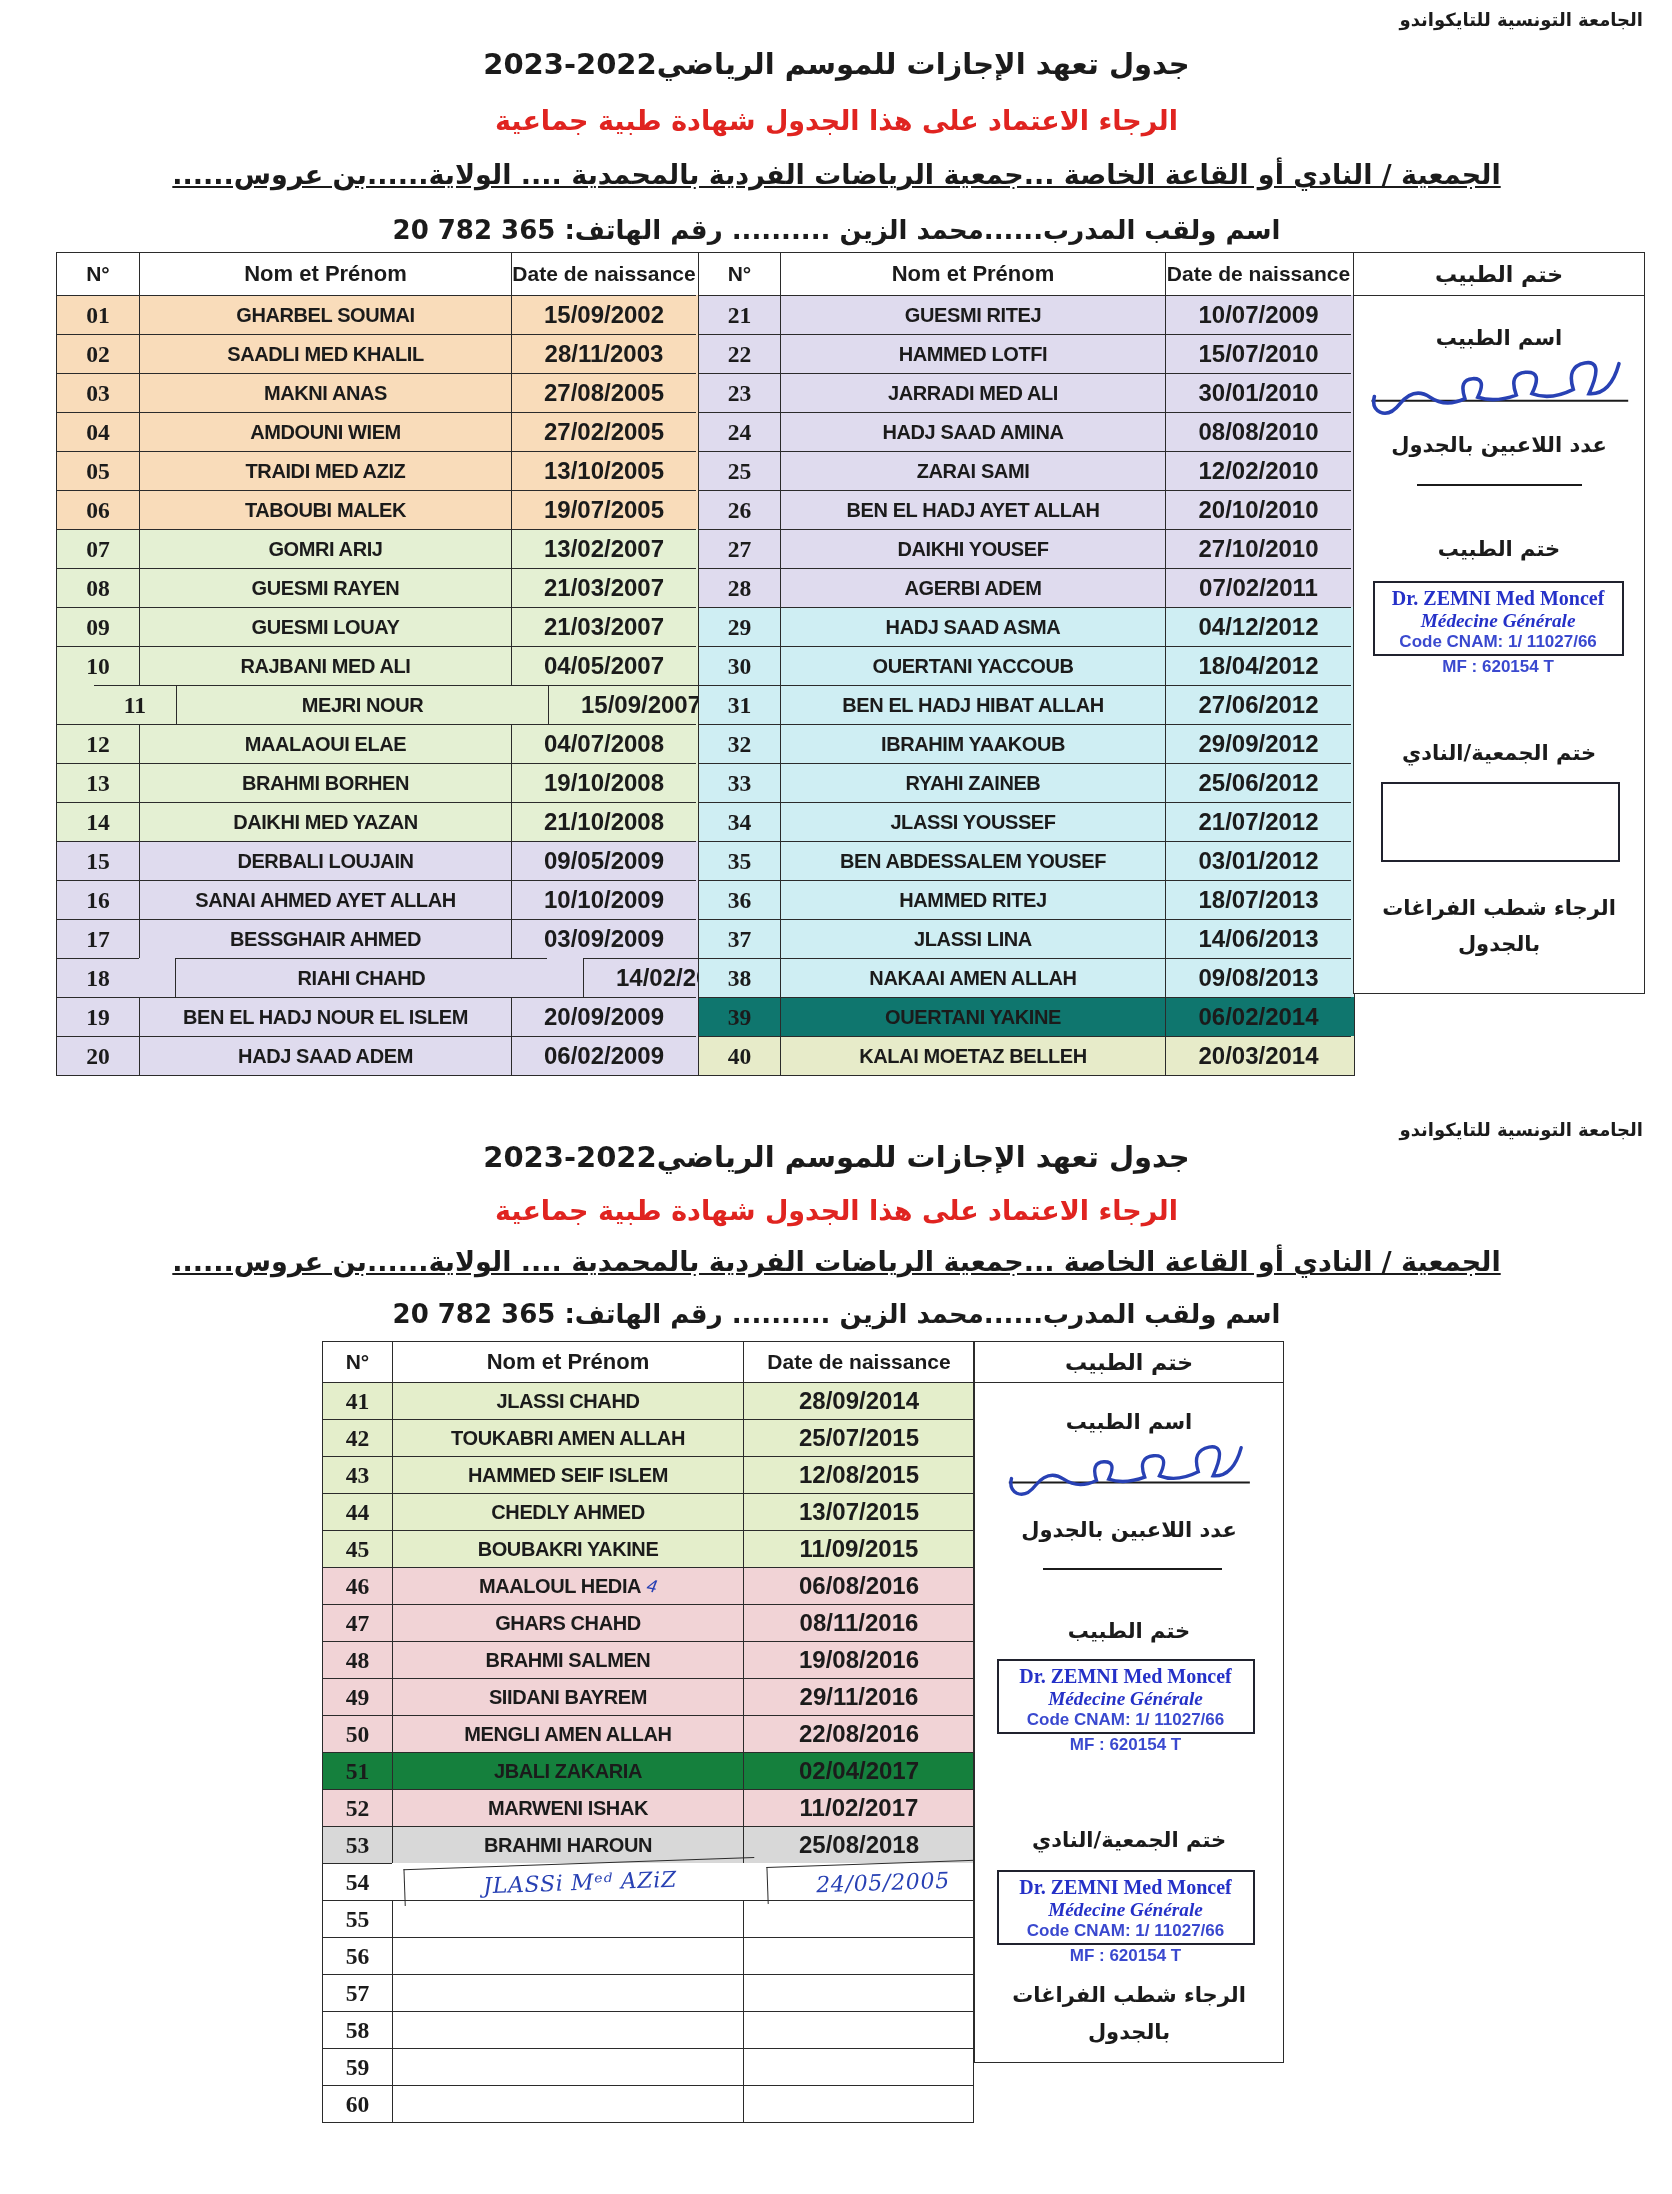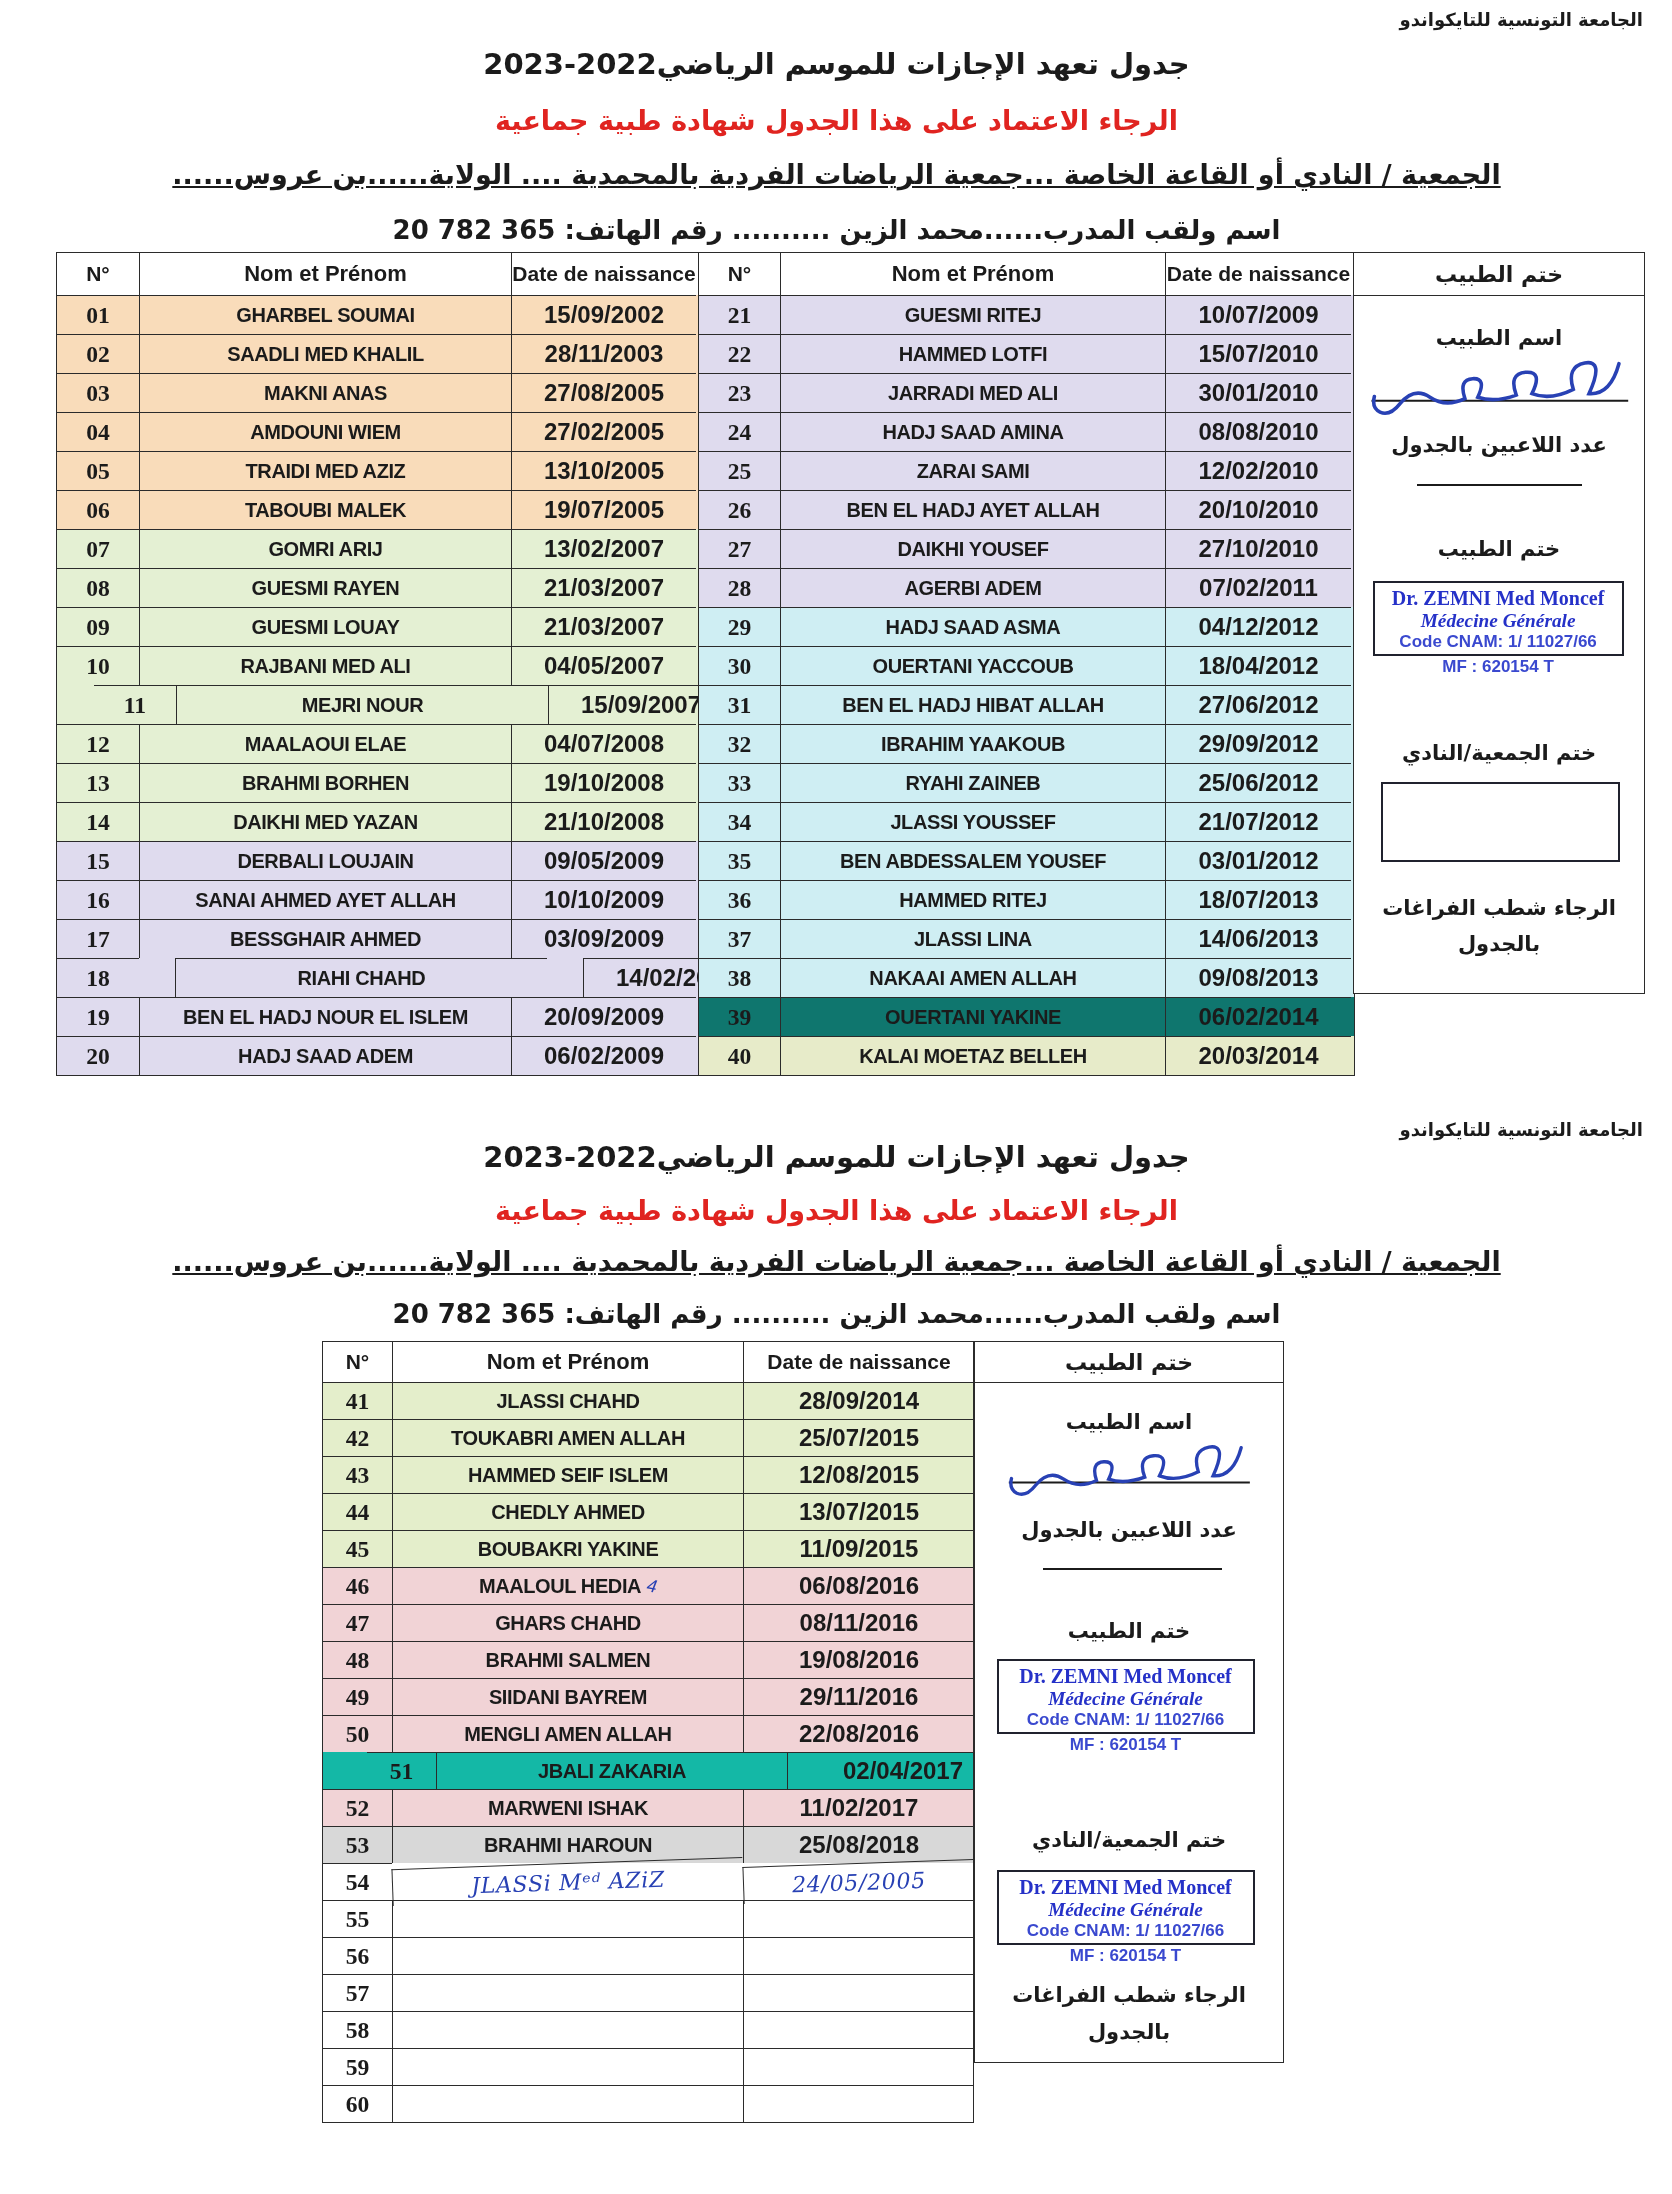"51" div.trow { background: #14b8a6 -> #15803d; padding-left: 44px -> none }
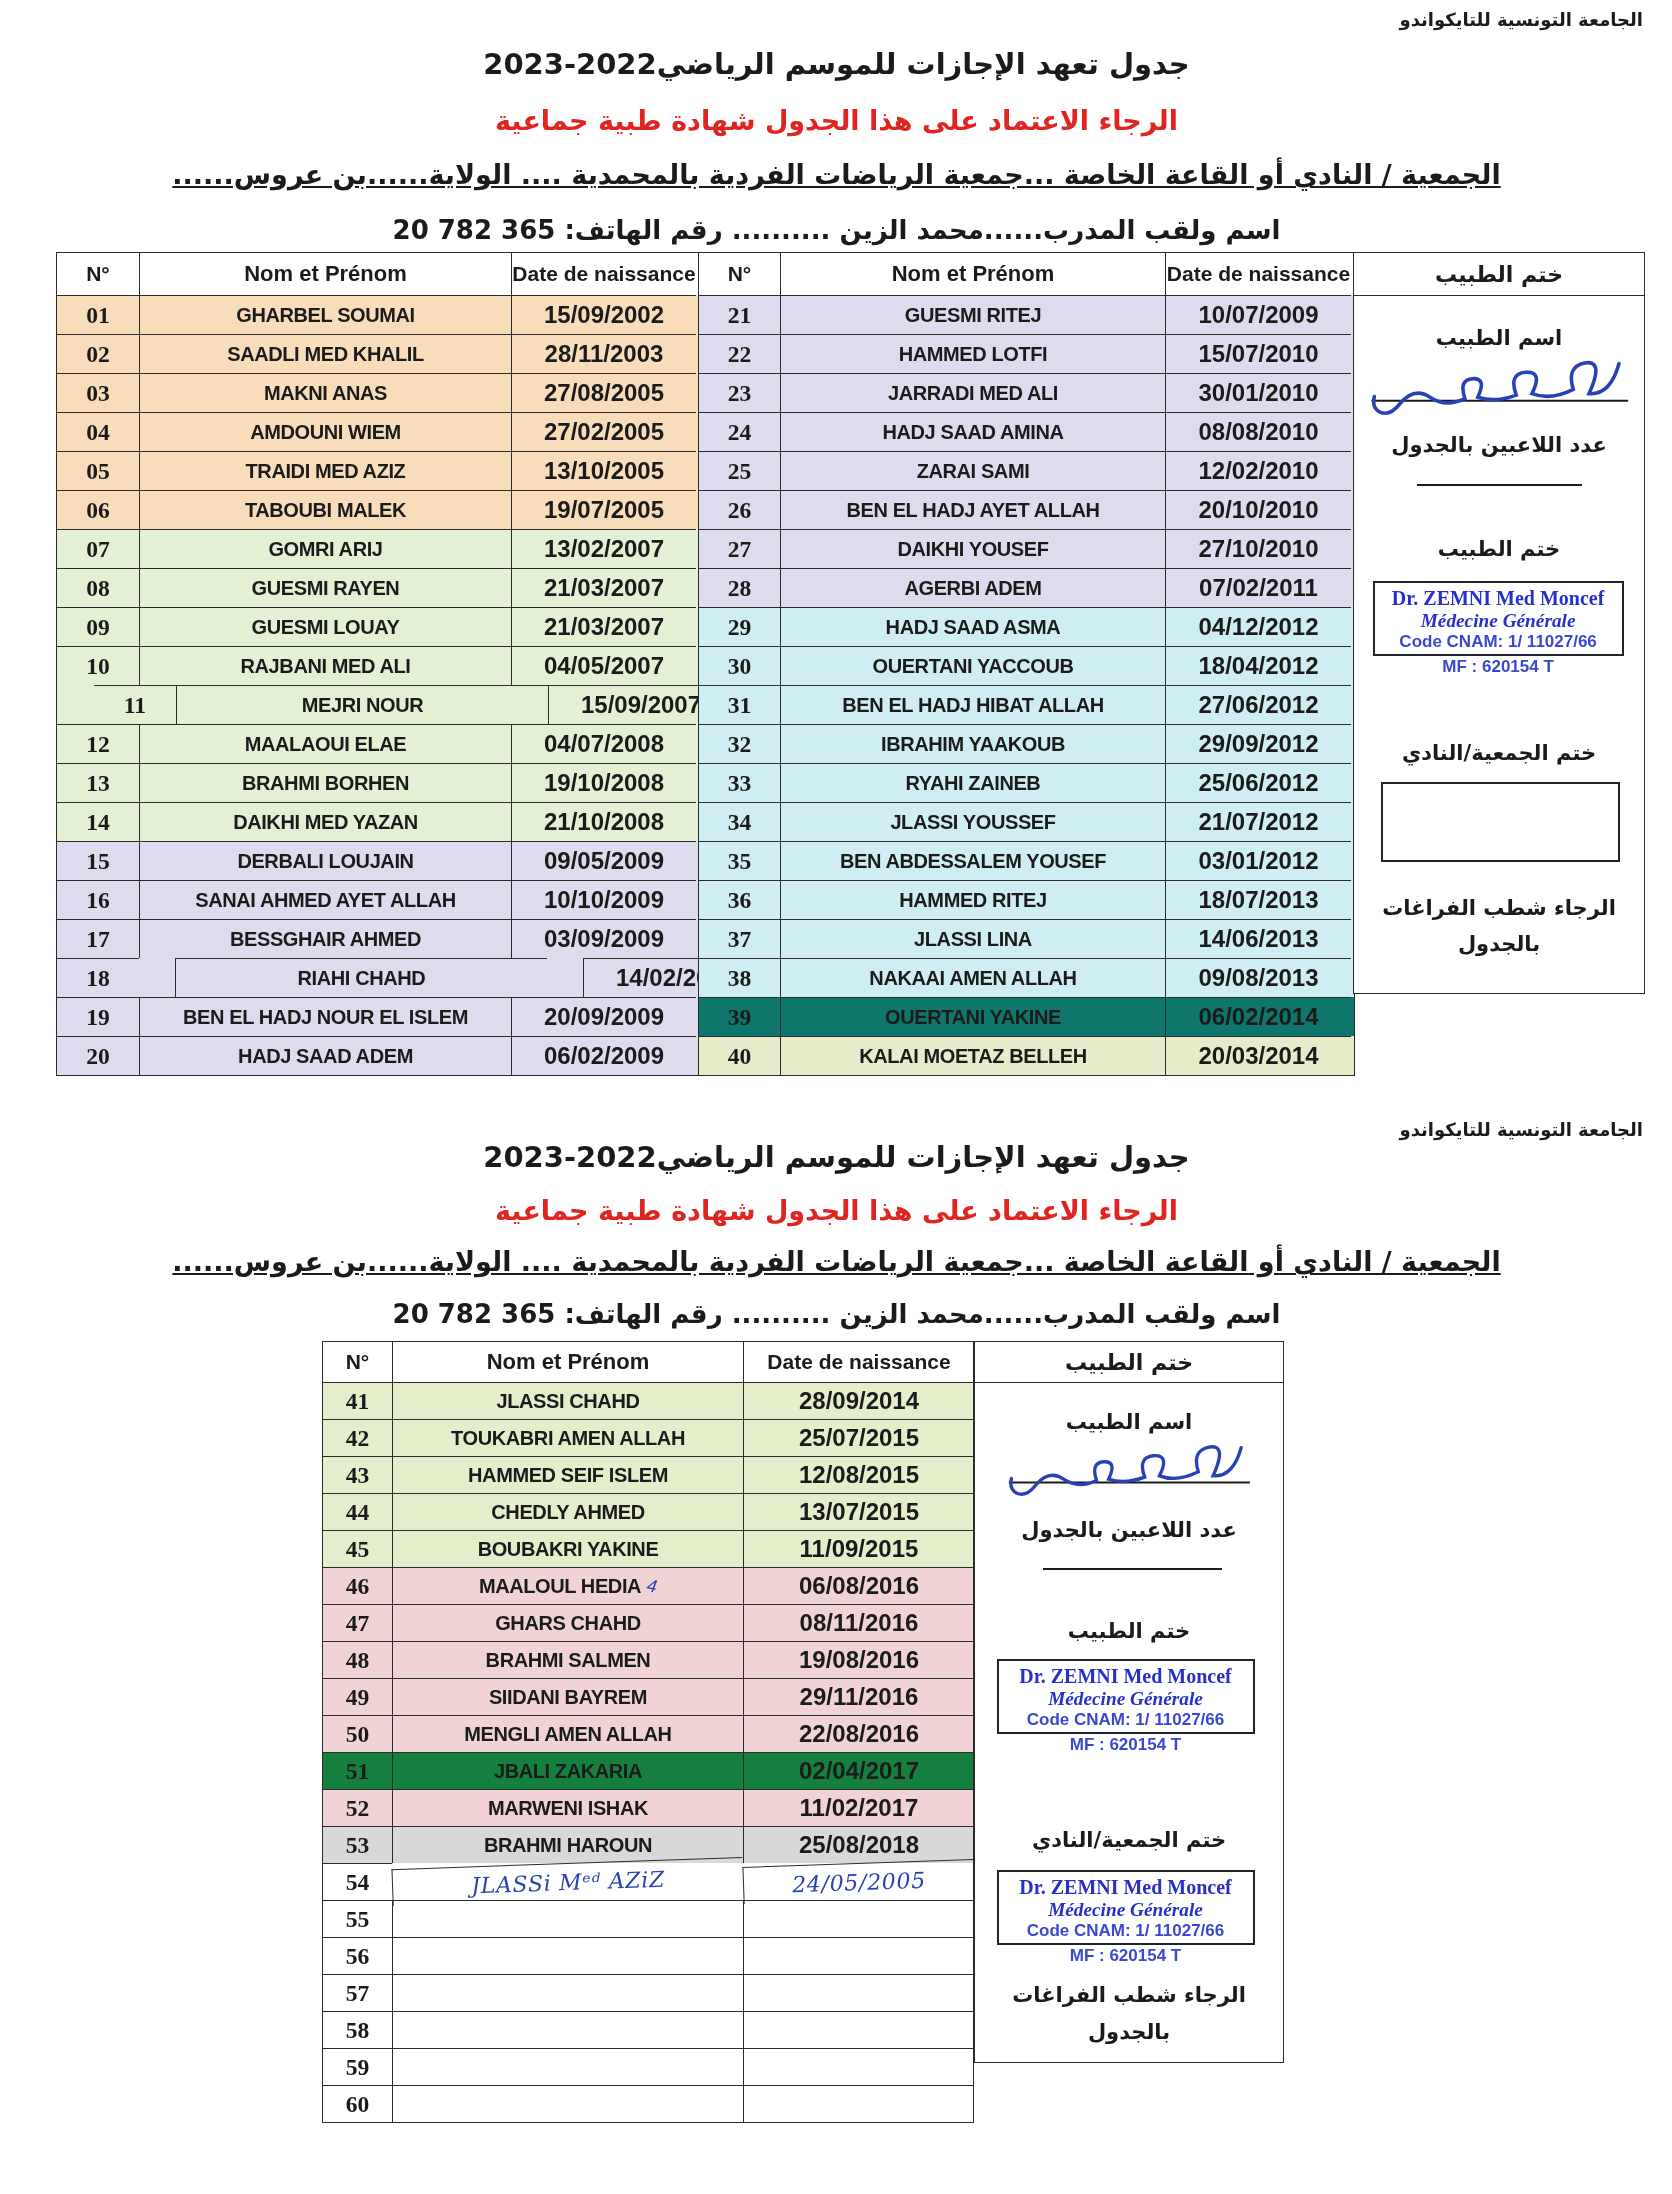"54" div.trow { gap: none -> 12px }
